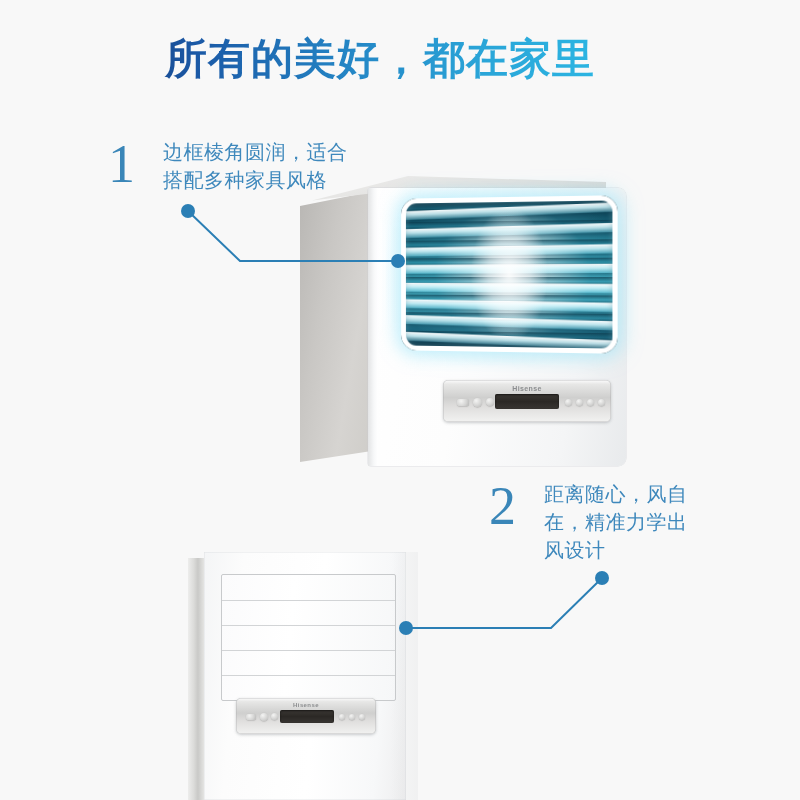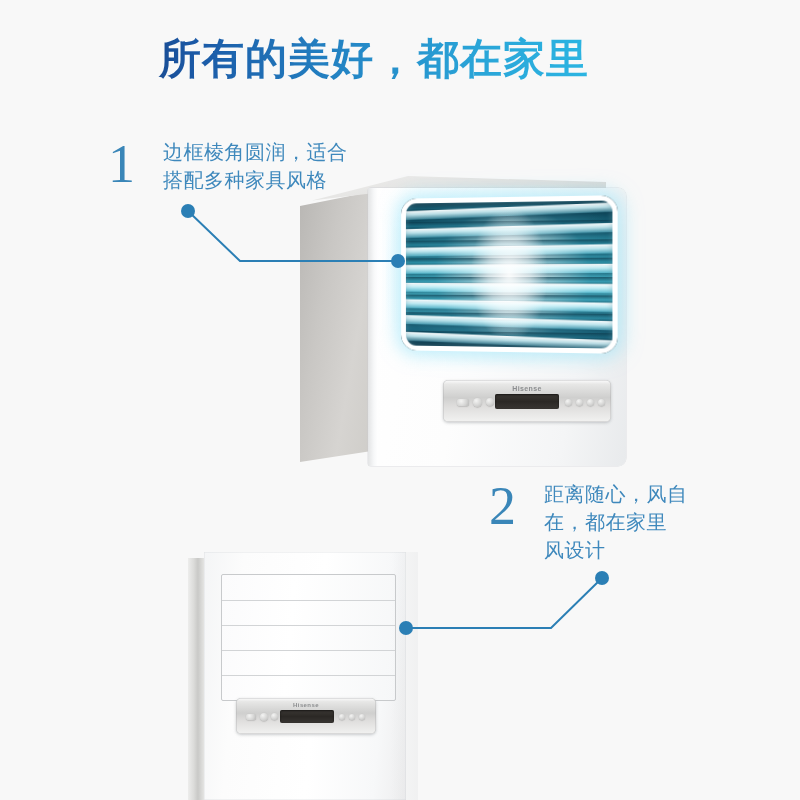"所有的美好，都在家里" .headline { padding-left: none -> 6px }
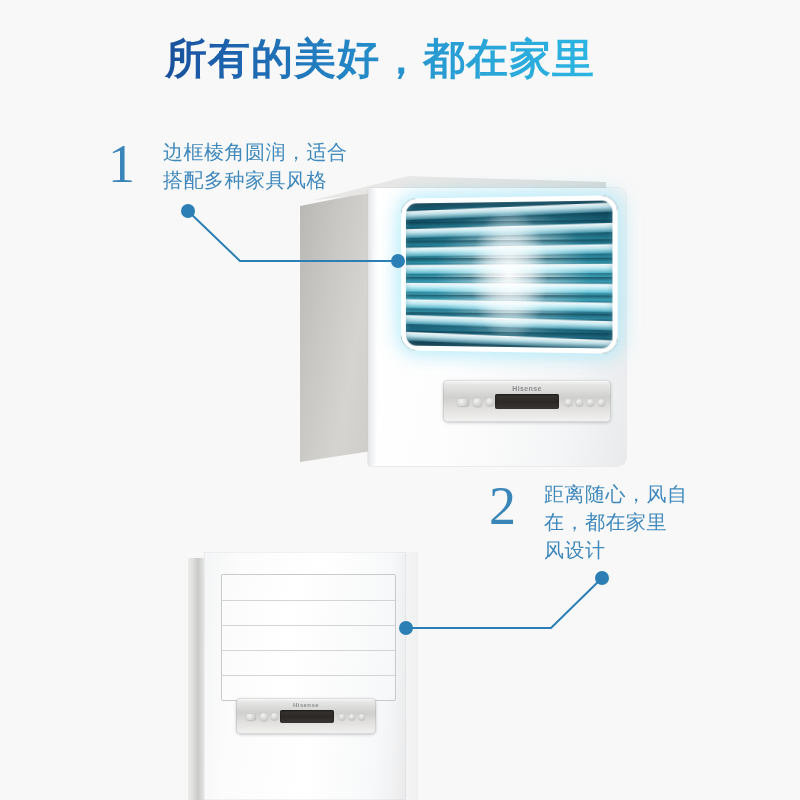"距离随心，风自" div.callout-text { text: 都在家里 -> 精准力学出 }
